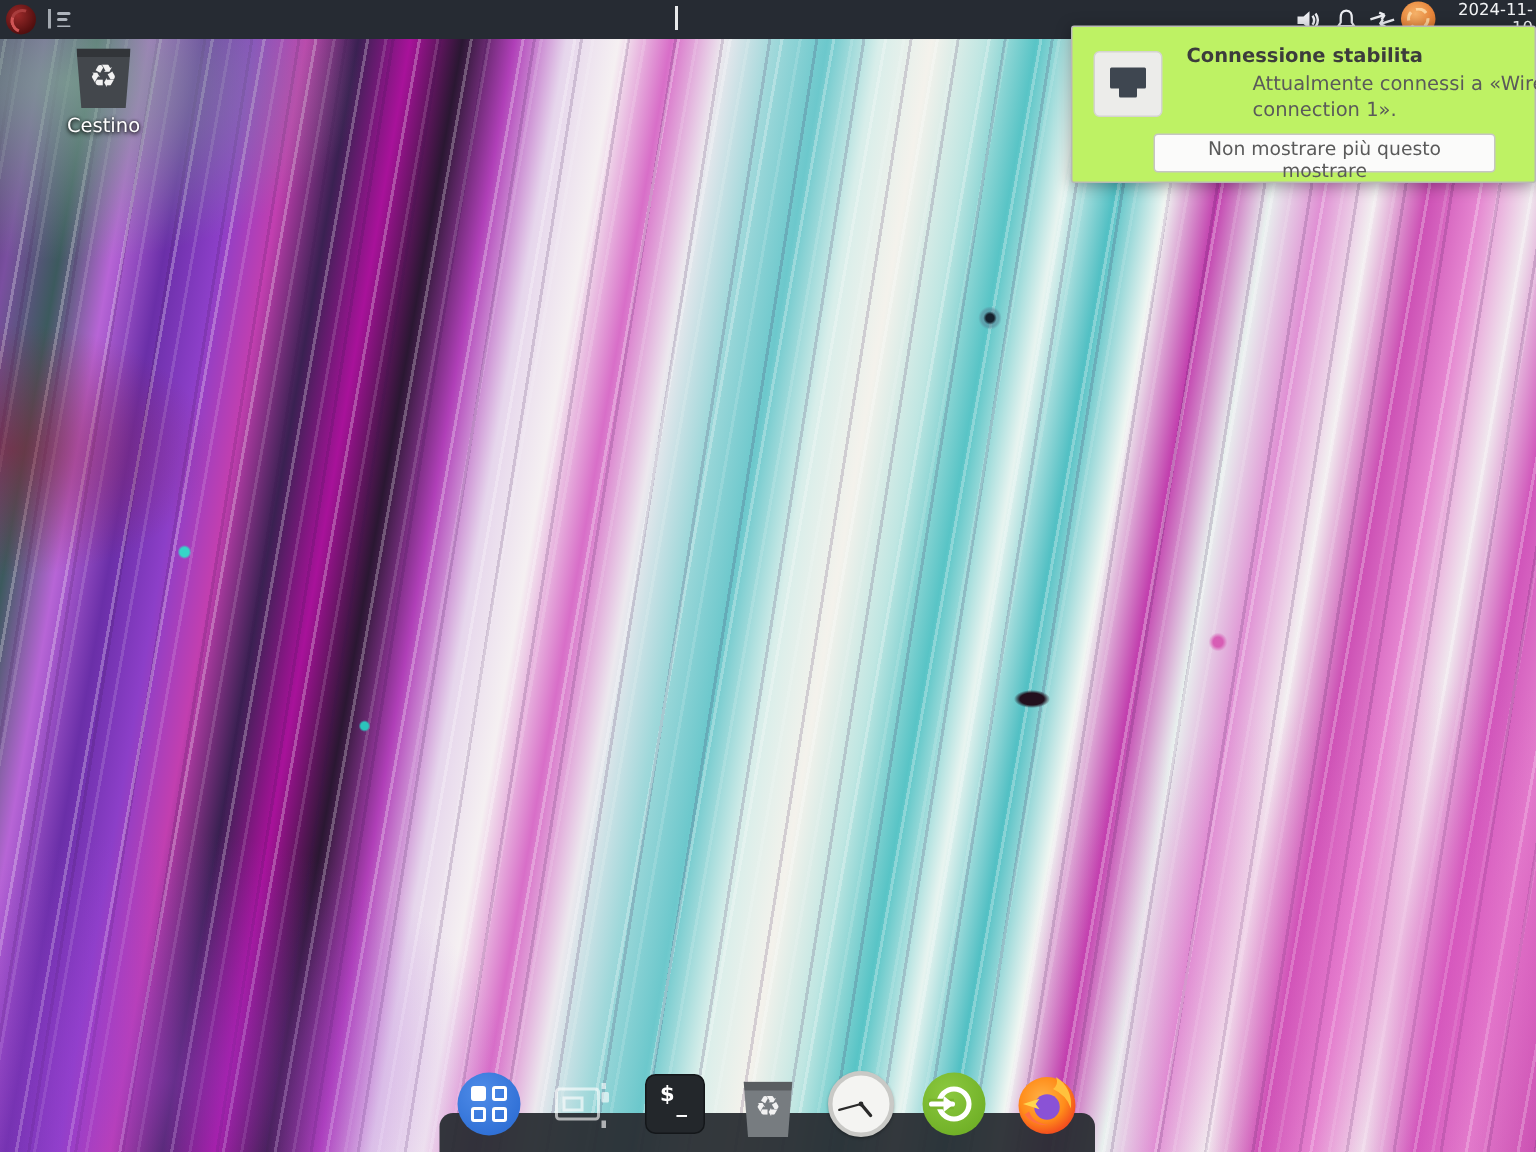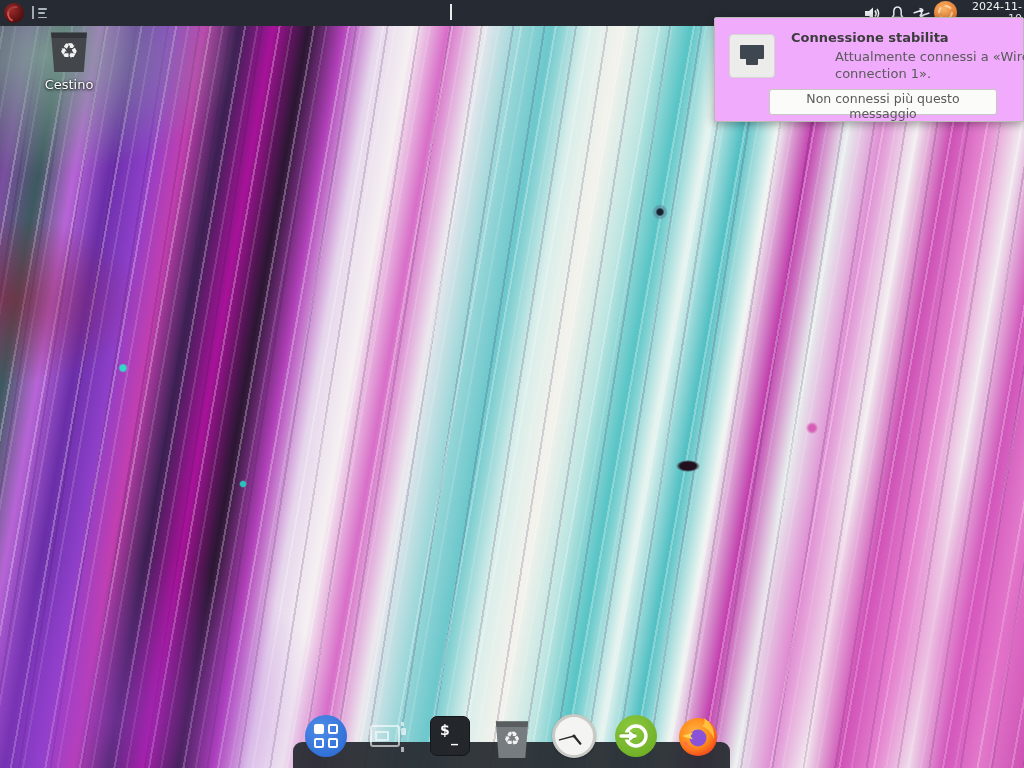"Connessione stabilita" .notif { background: #f0abfc -> #bef264 }
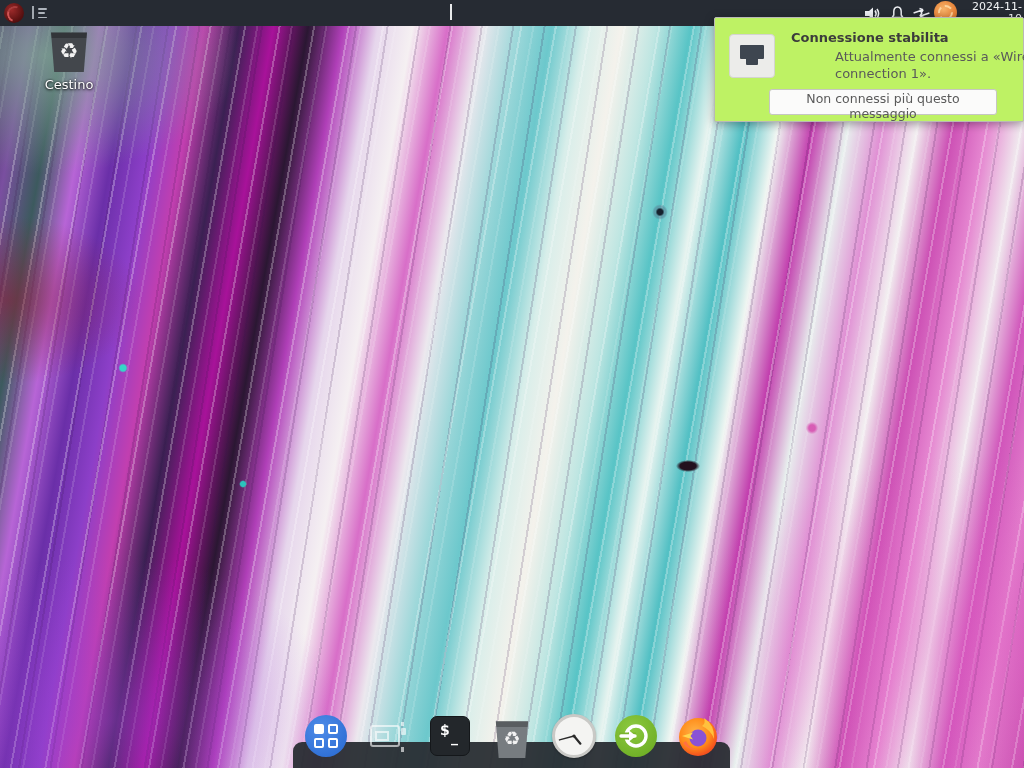"Non connessi più questo messaggio" button.nbtn { text: connessi più questo messaggio -> mostrare più questo mostrare }
